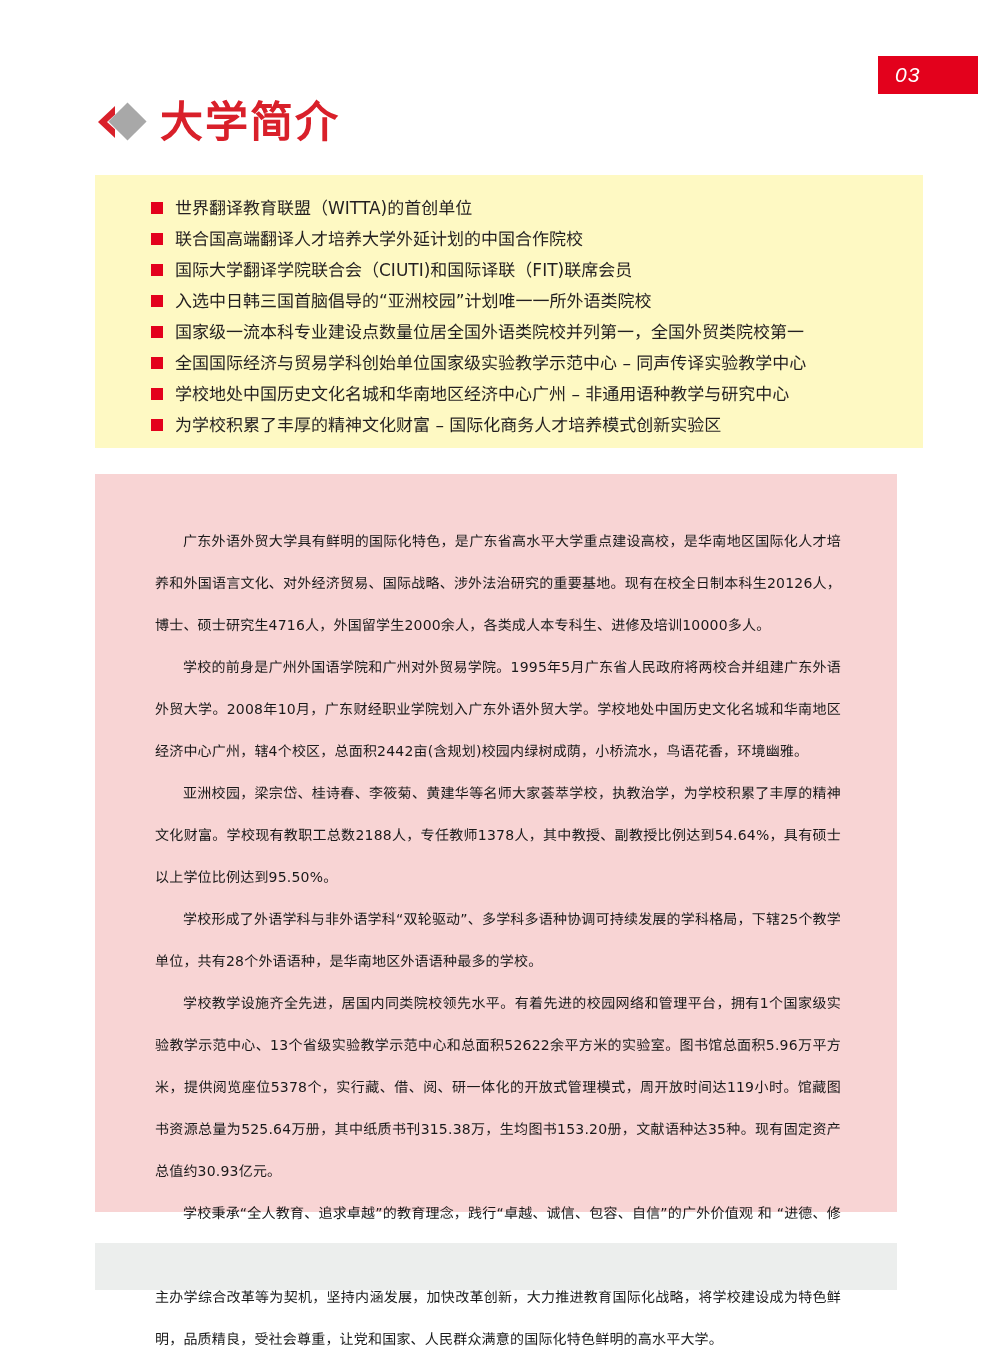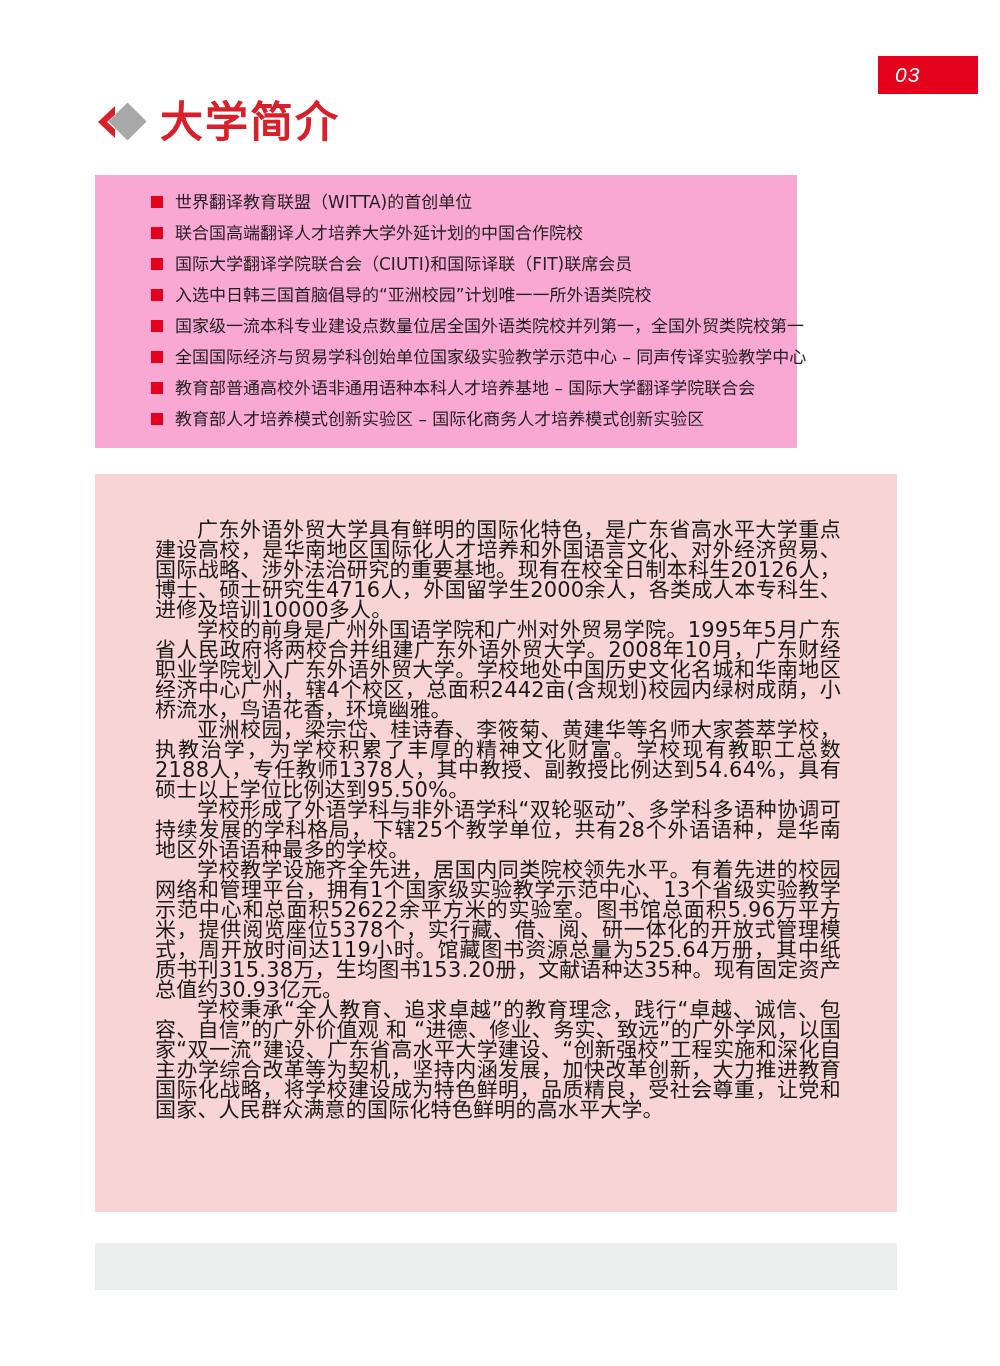"世界翻译教育联盟（WITTA)的首创单位" .highlights { background: #f9a8d4 -> #fef9c3; padding: 14px 0 0 0 -> 20px 0 0 0; width: 702px -> 828px }
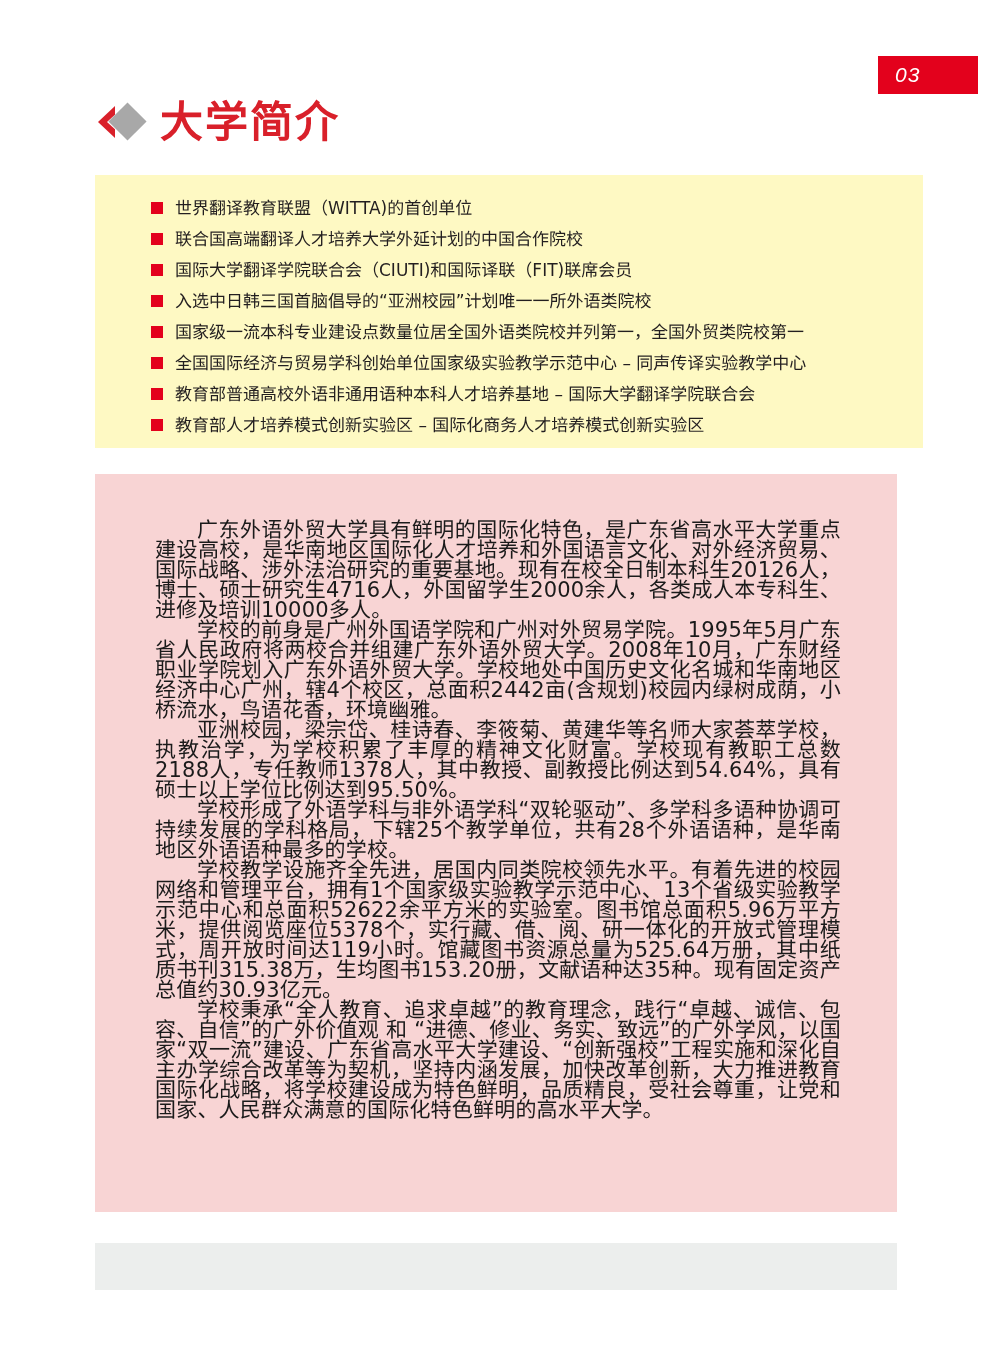"教育部普通高校外语非通用语种本科人才培养基地 – 国际大学翻译学院联合会" span.highlight-text { text: 教育部普通高校外语非通用语种本科人才培养基地 – 国际大学翻译学院联合会 -> 学校地处中国历史文化名城和华南地区经济中心广州 – 非通用语种教学与研究中心 }
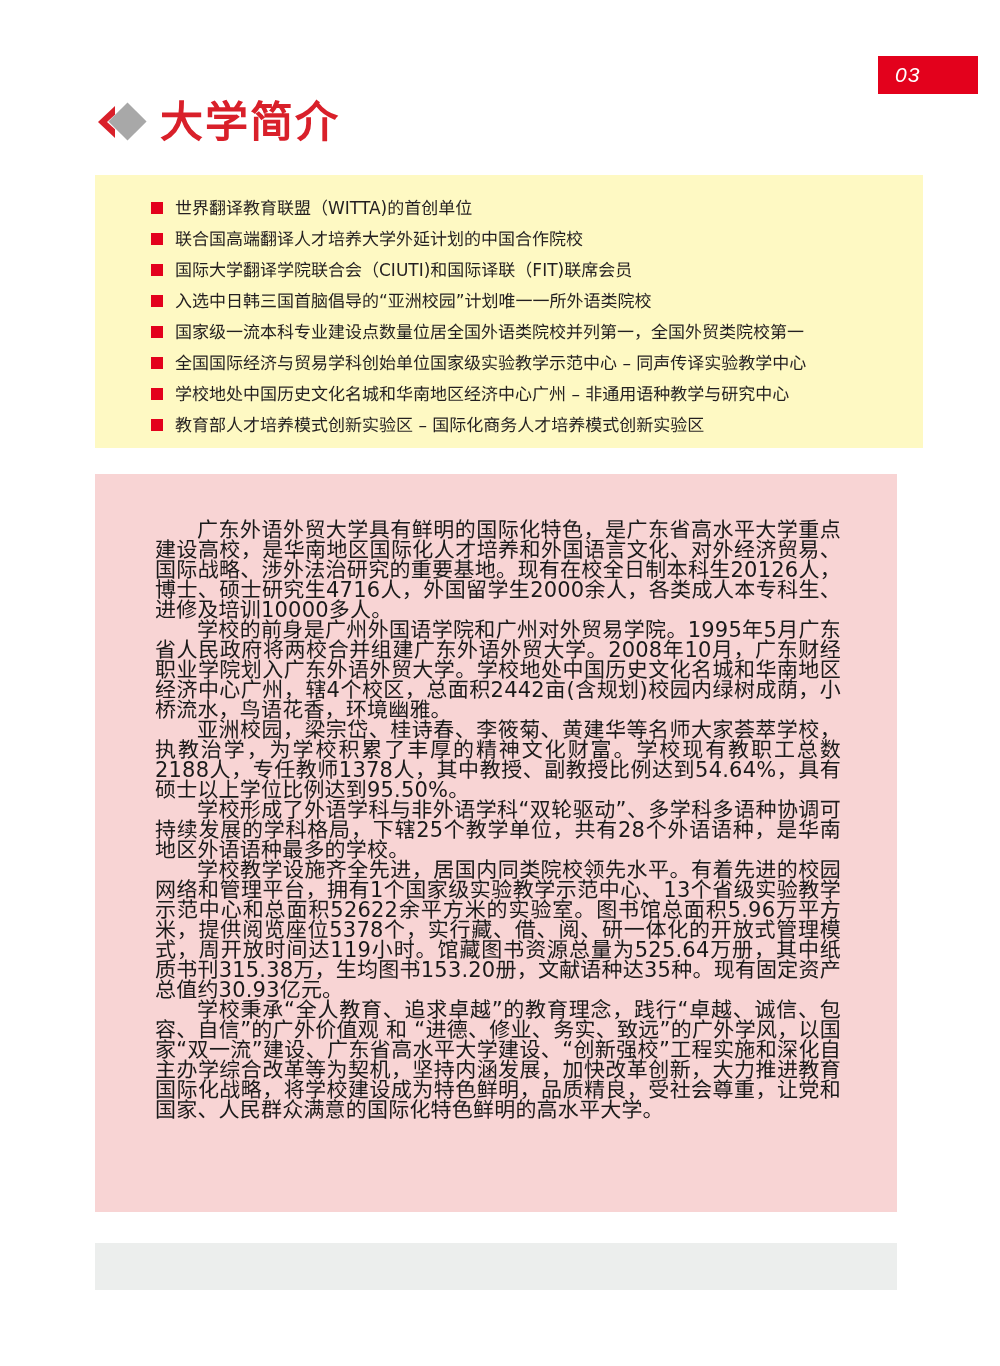"教育部人才培养模式创新实验区 – 国际化商务人才培养模式创新实验区" span.highlight-text { text: 教育部人才培养模式创新实验区 -> 为学校积累了丰厚的精神文化财富 }
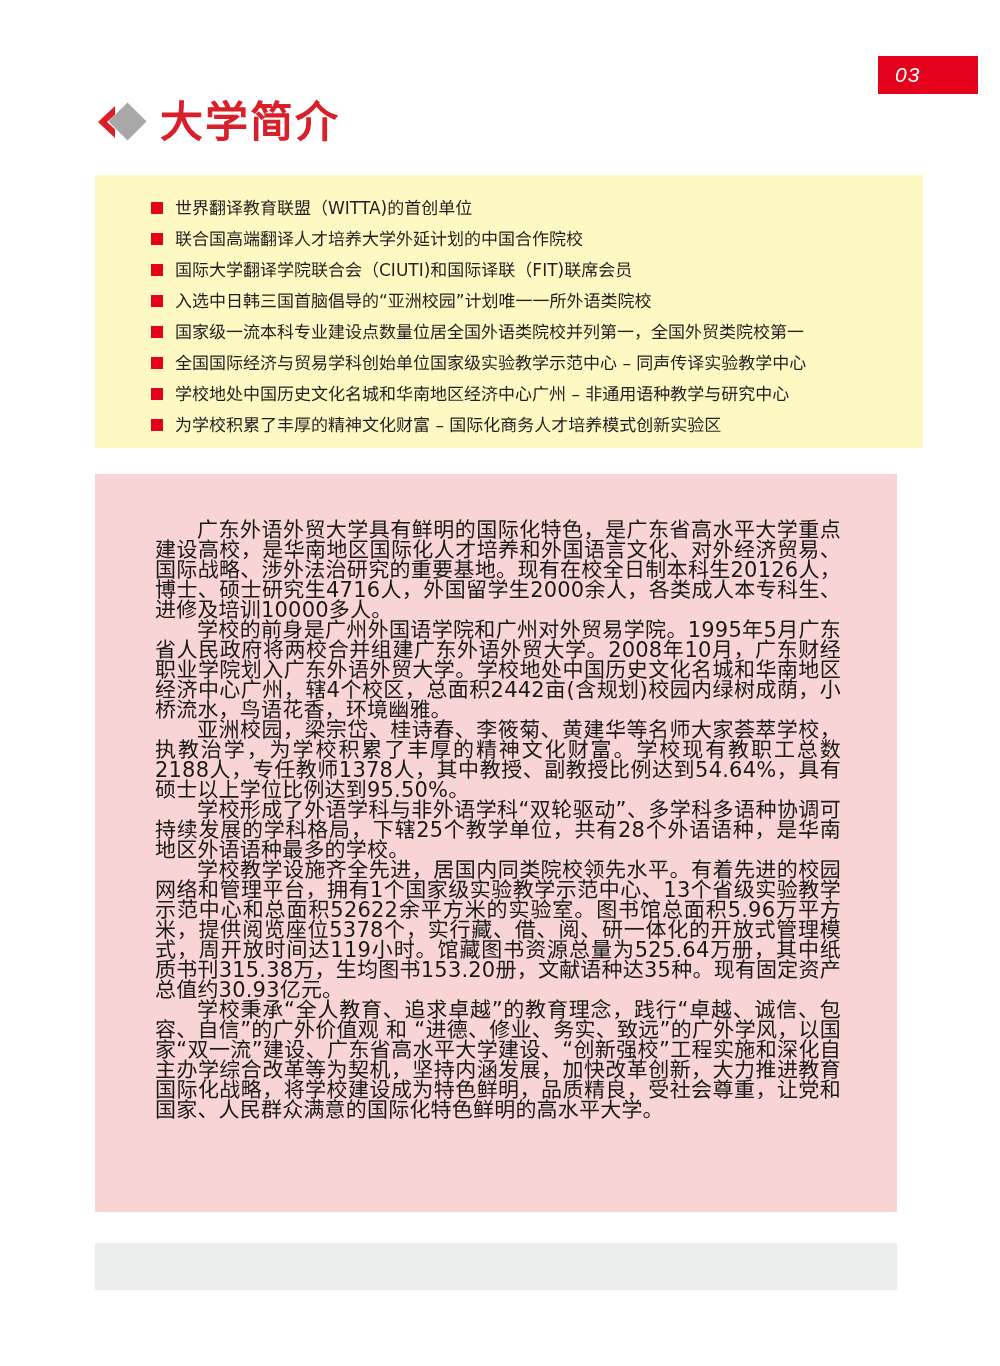"广东外语外贸大学具有鲜明的国际化特色，是广东省高水平大学重点建设高校，是华南地区" .intro p { font-size: 21px -> 14px; line-height: 20px -> 42px }
